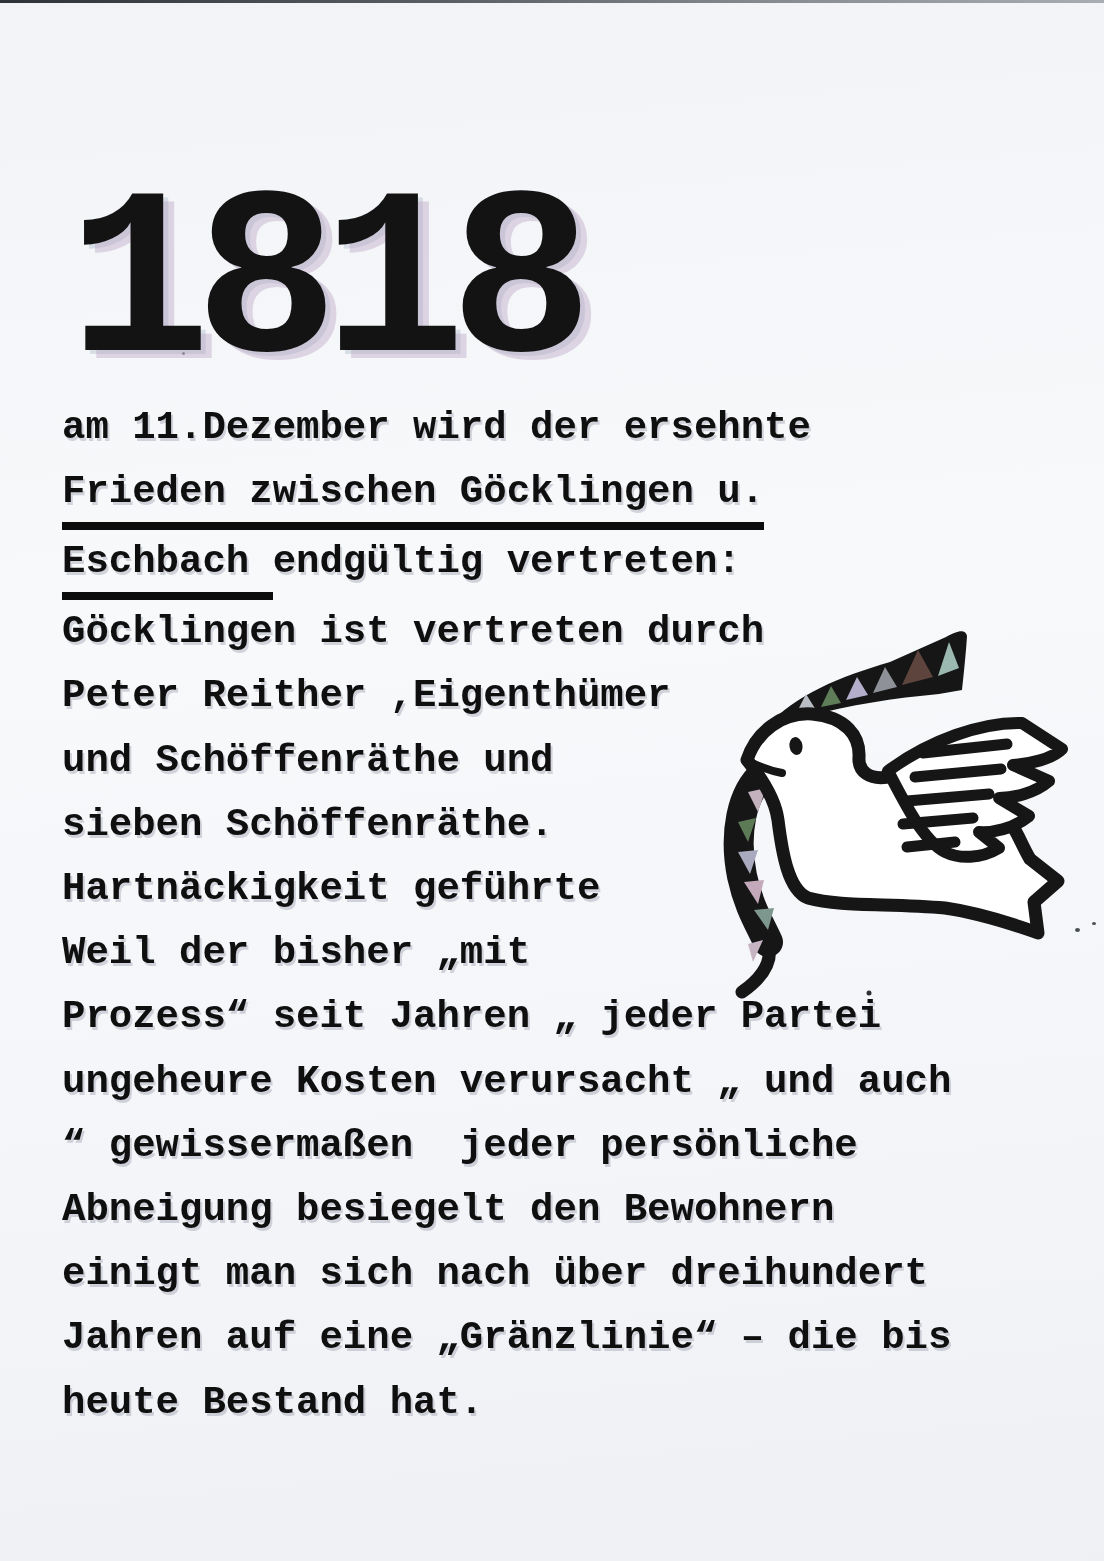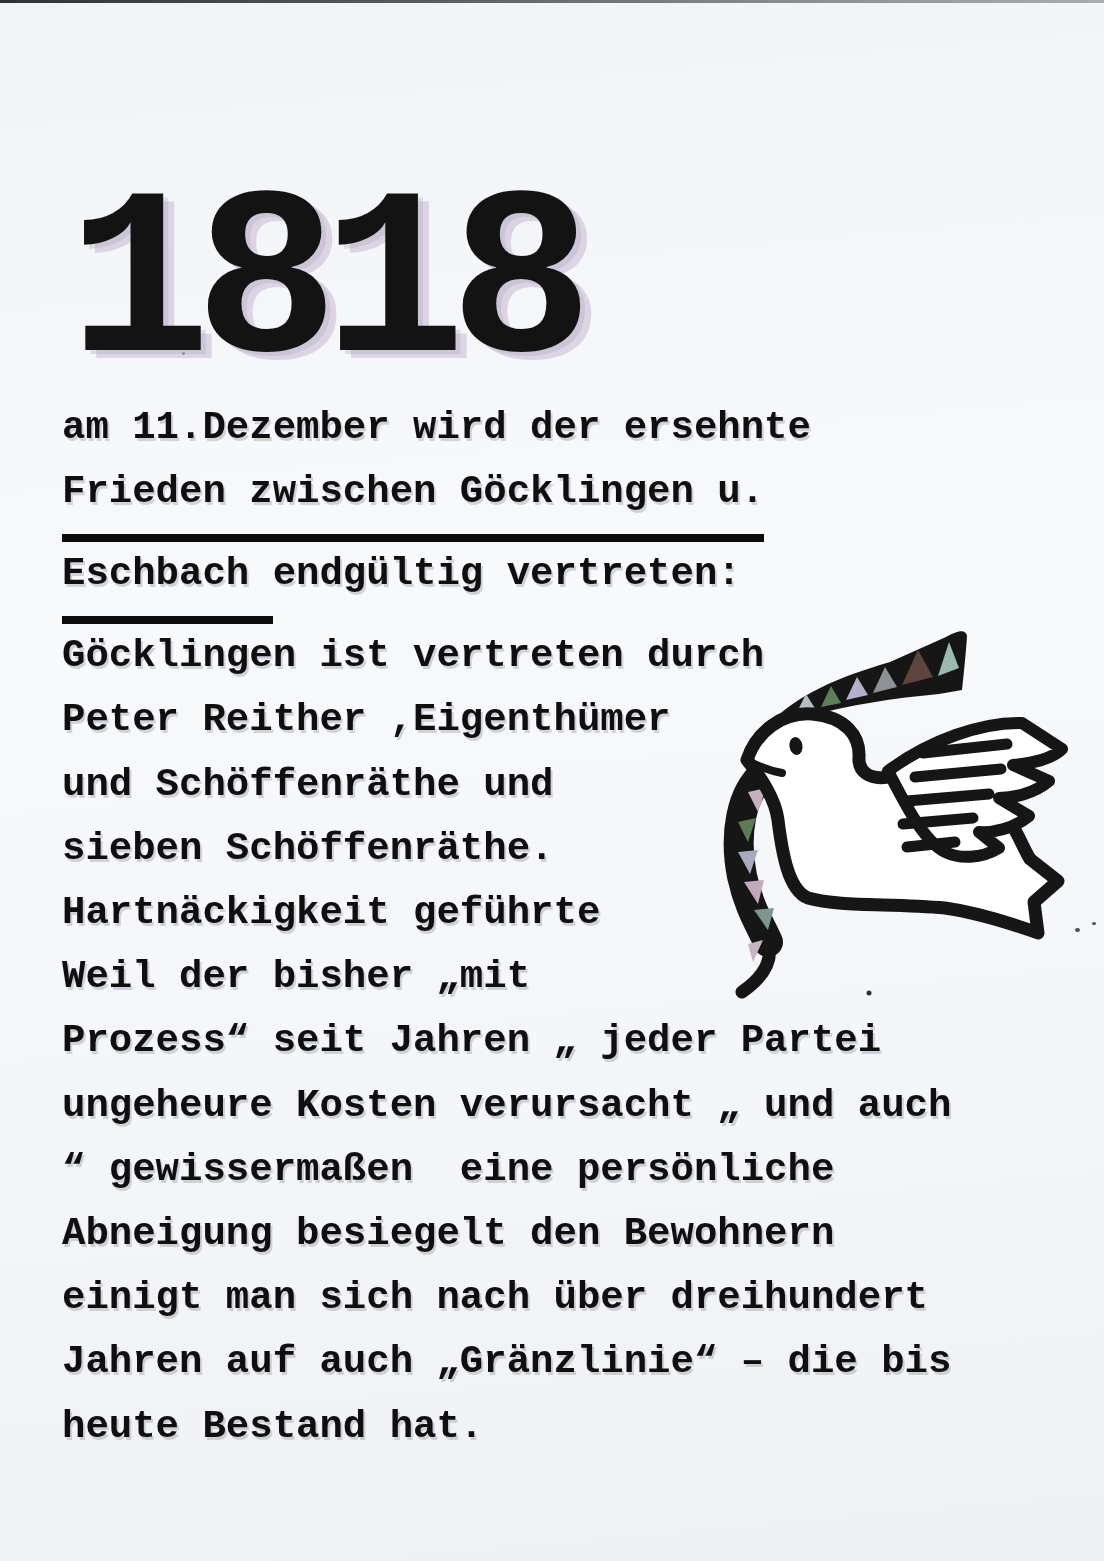"Frieden zwischen Göcklingen u." .ul { padding-bottom: 17px -> 5px }
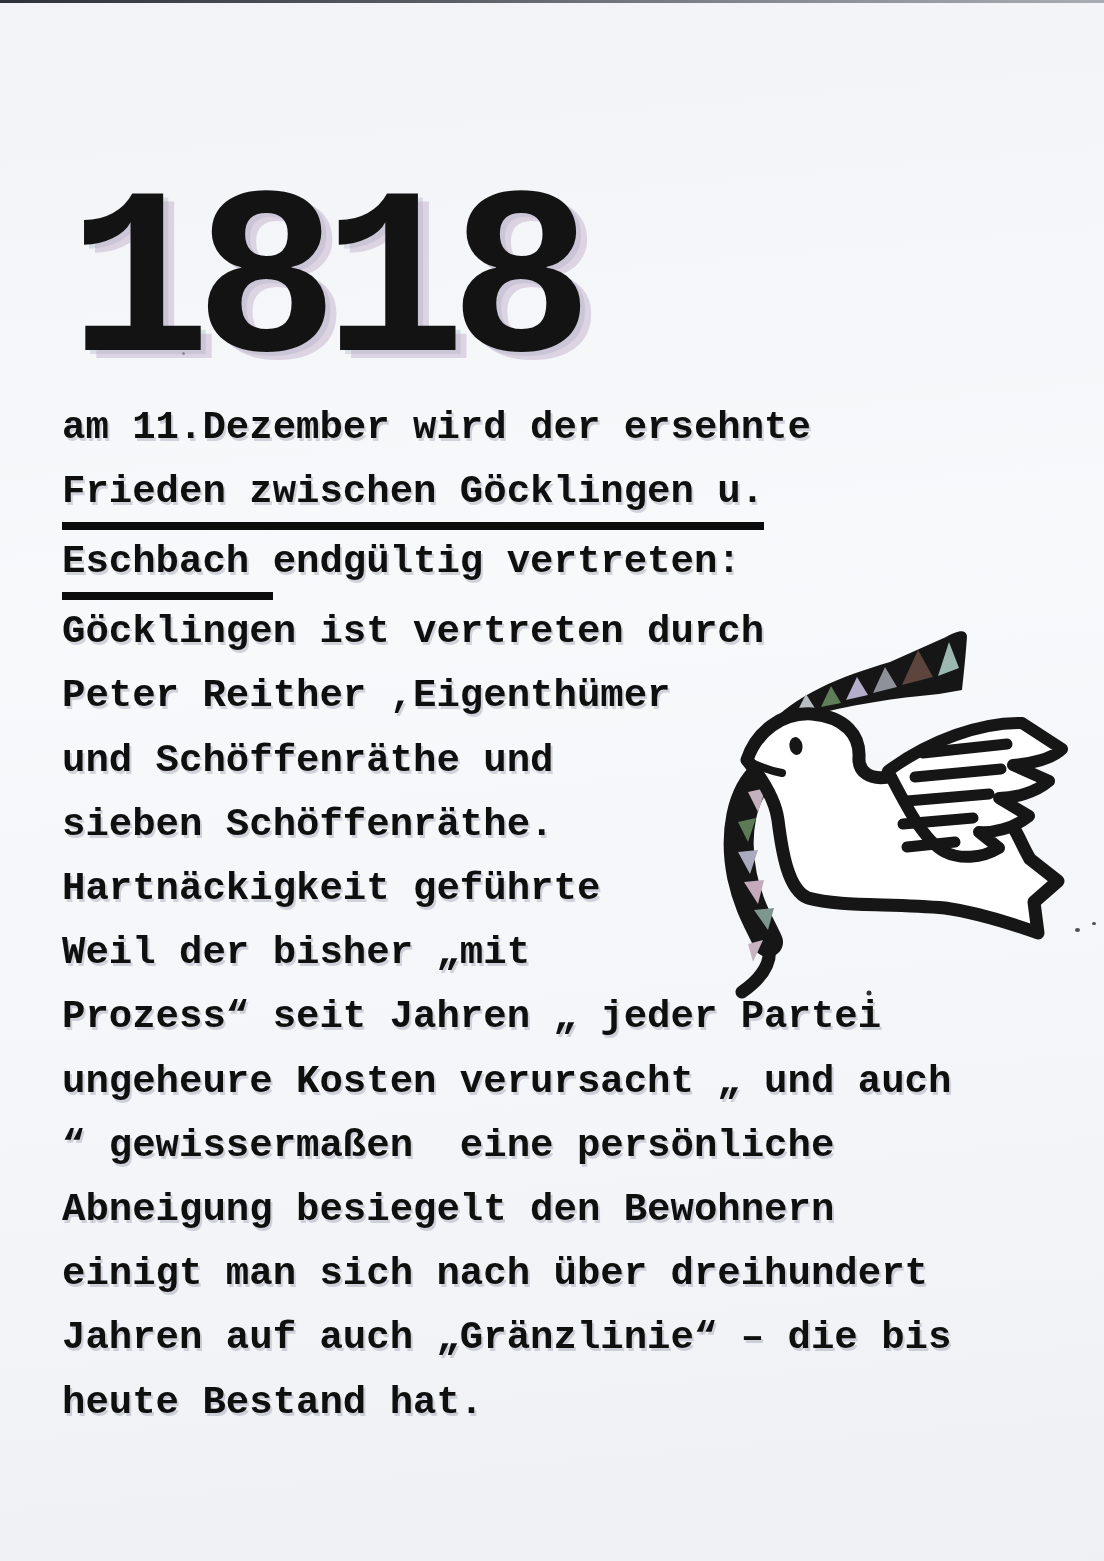"“ gewissermaßen eine persönliche" div.line { text: eine -> jeder }
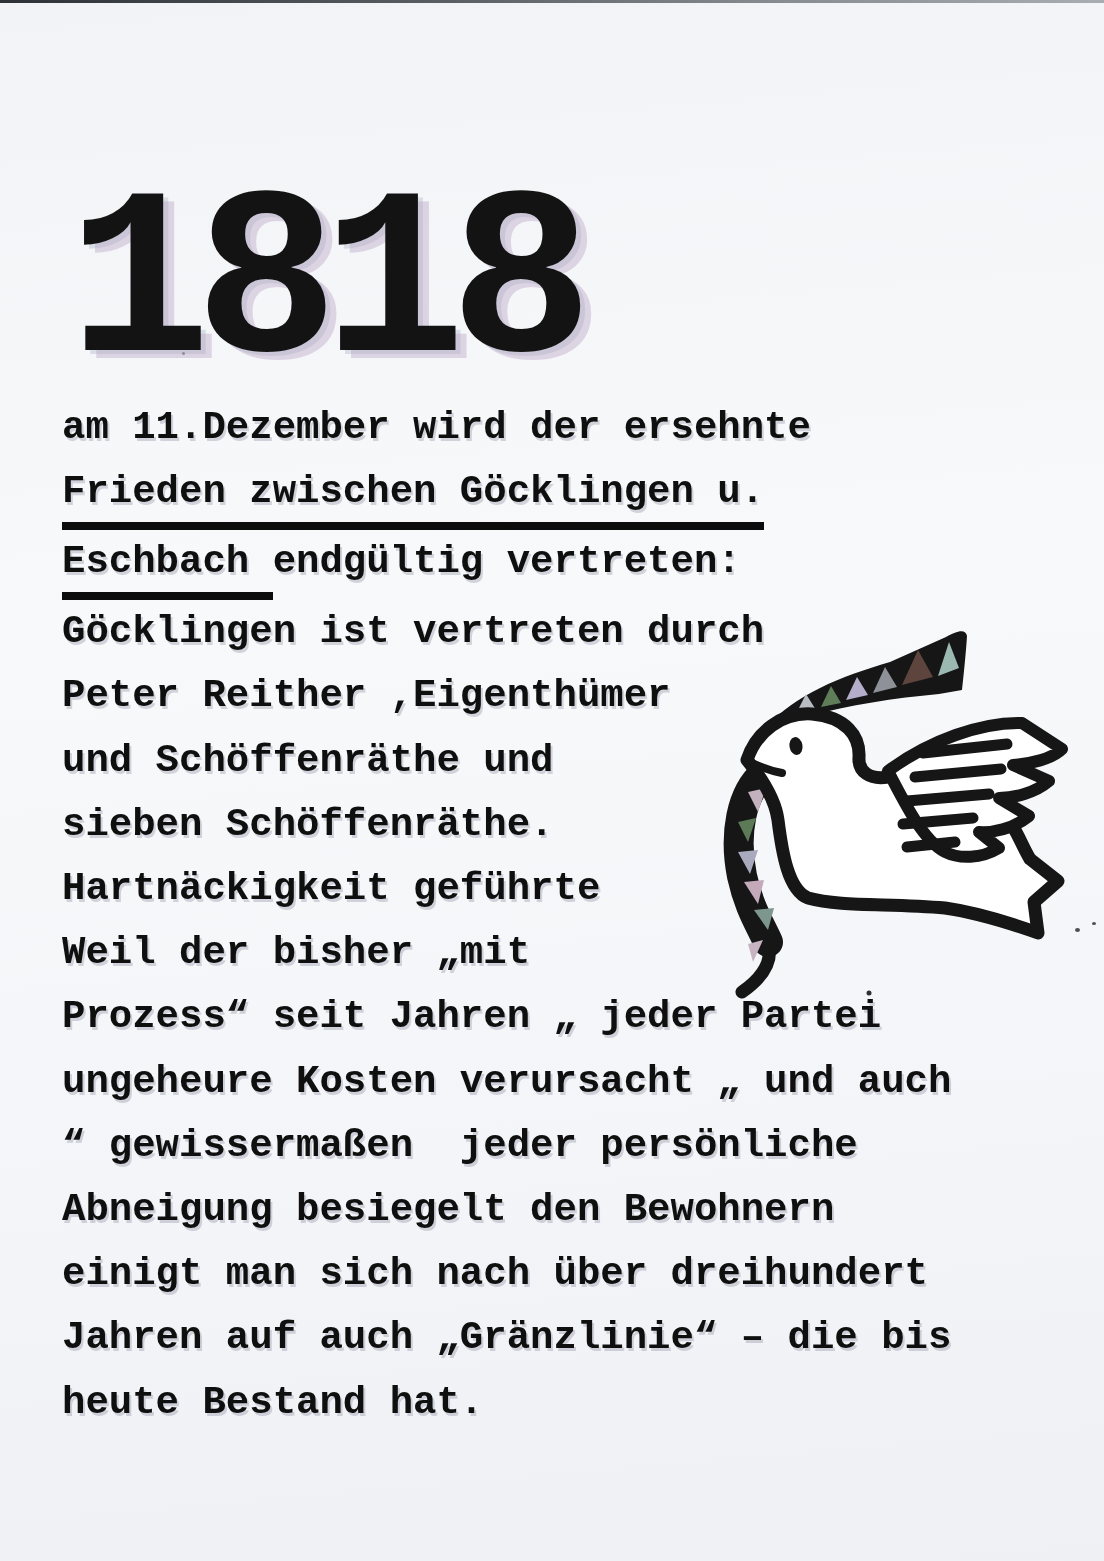"Jahren auf auch „Gränzlinie“ –" div.line { text: auch -> eine }
